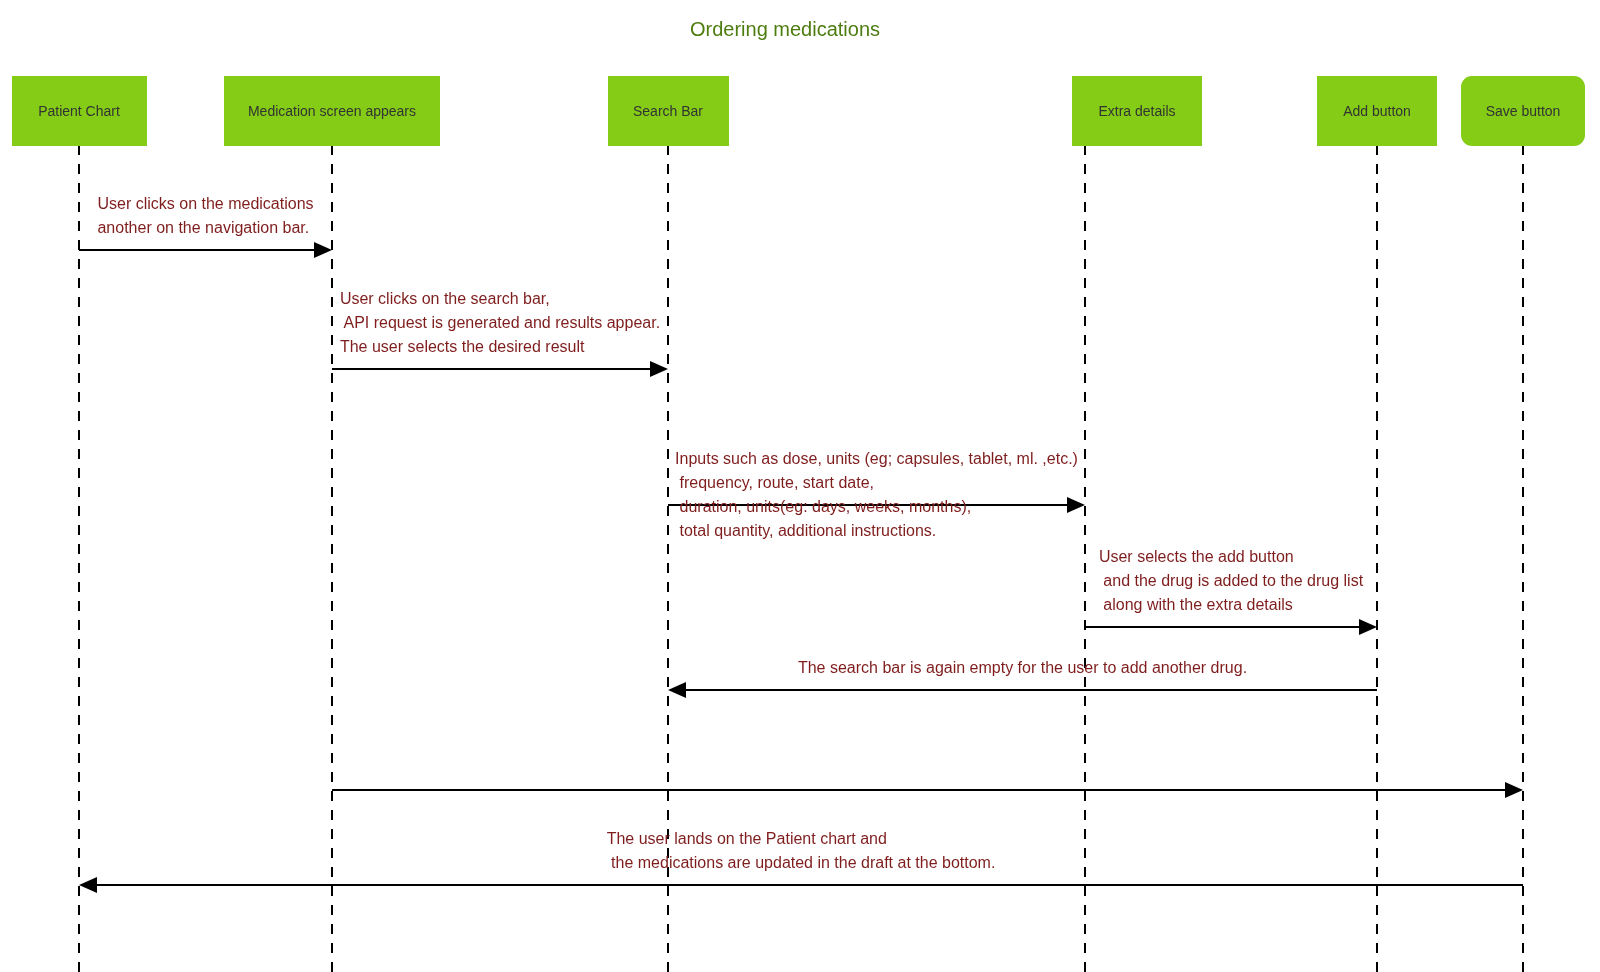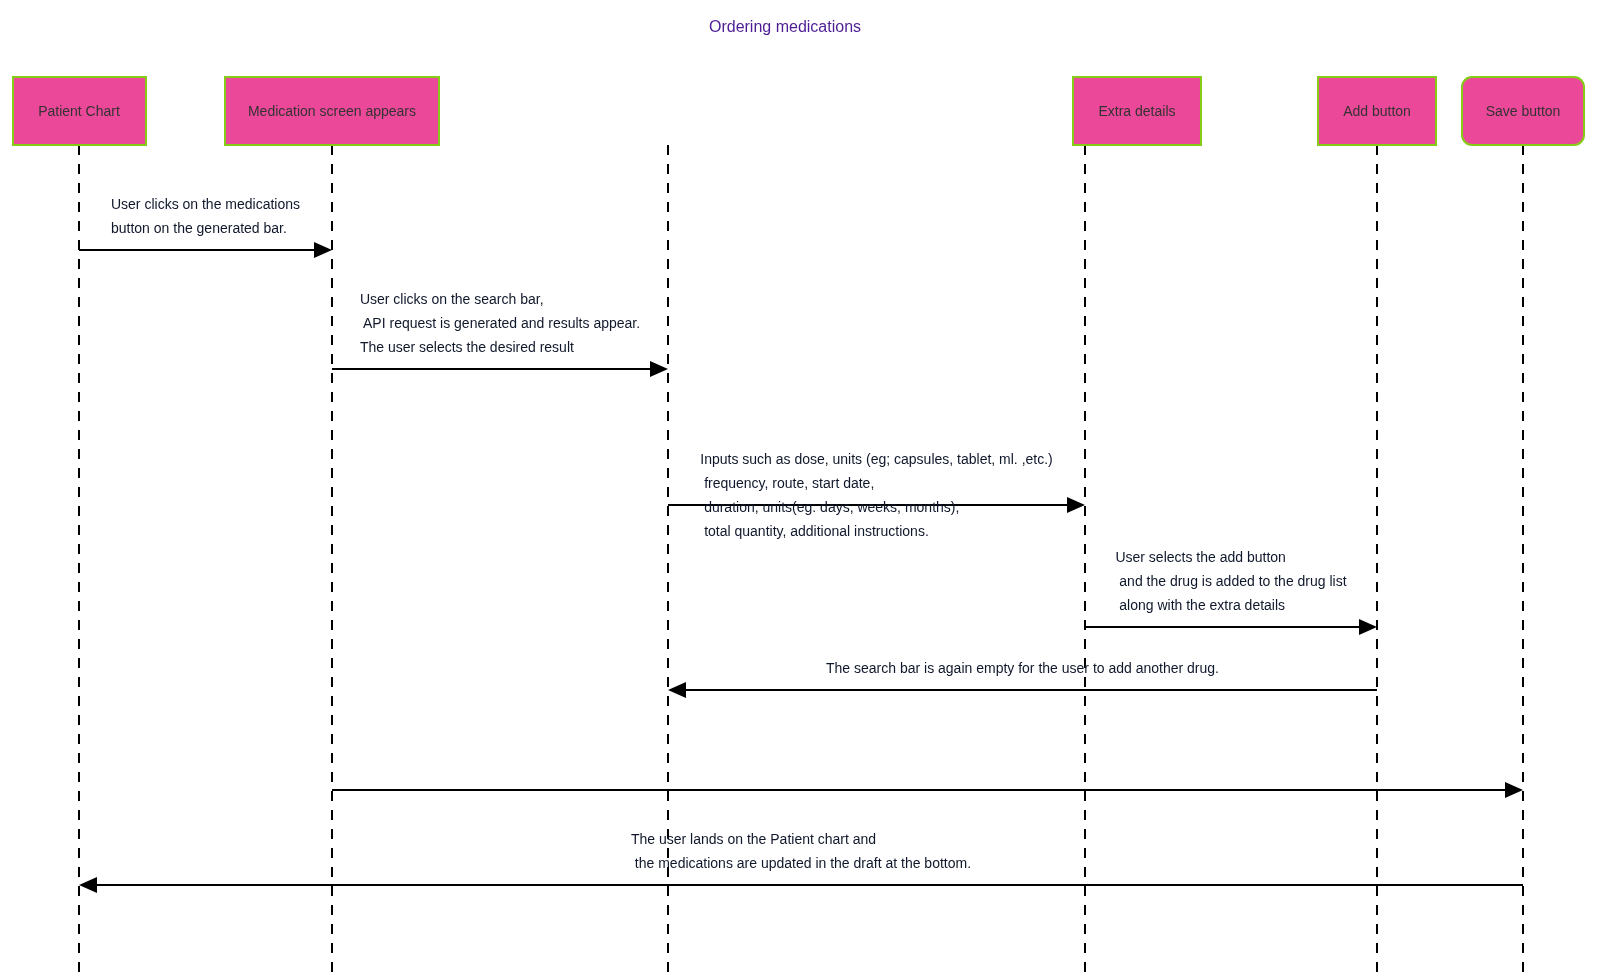"Ordering medications" .diagram-title { color: #4c1d95 -> #4d7c0f; font-size: 16px -> 20px }
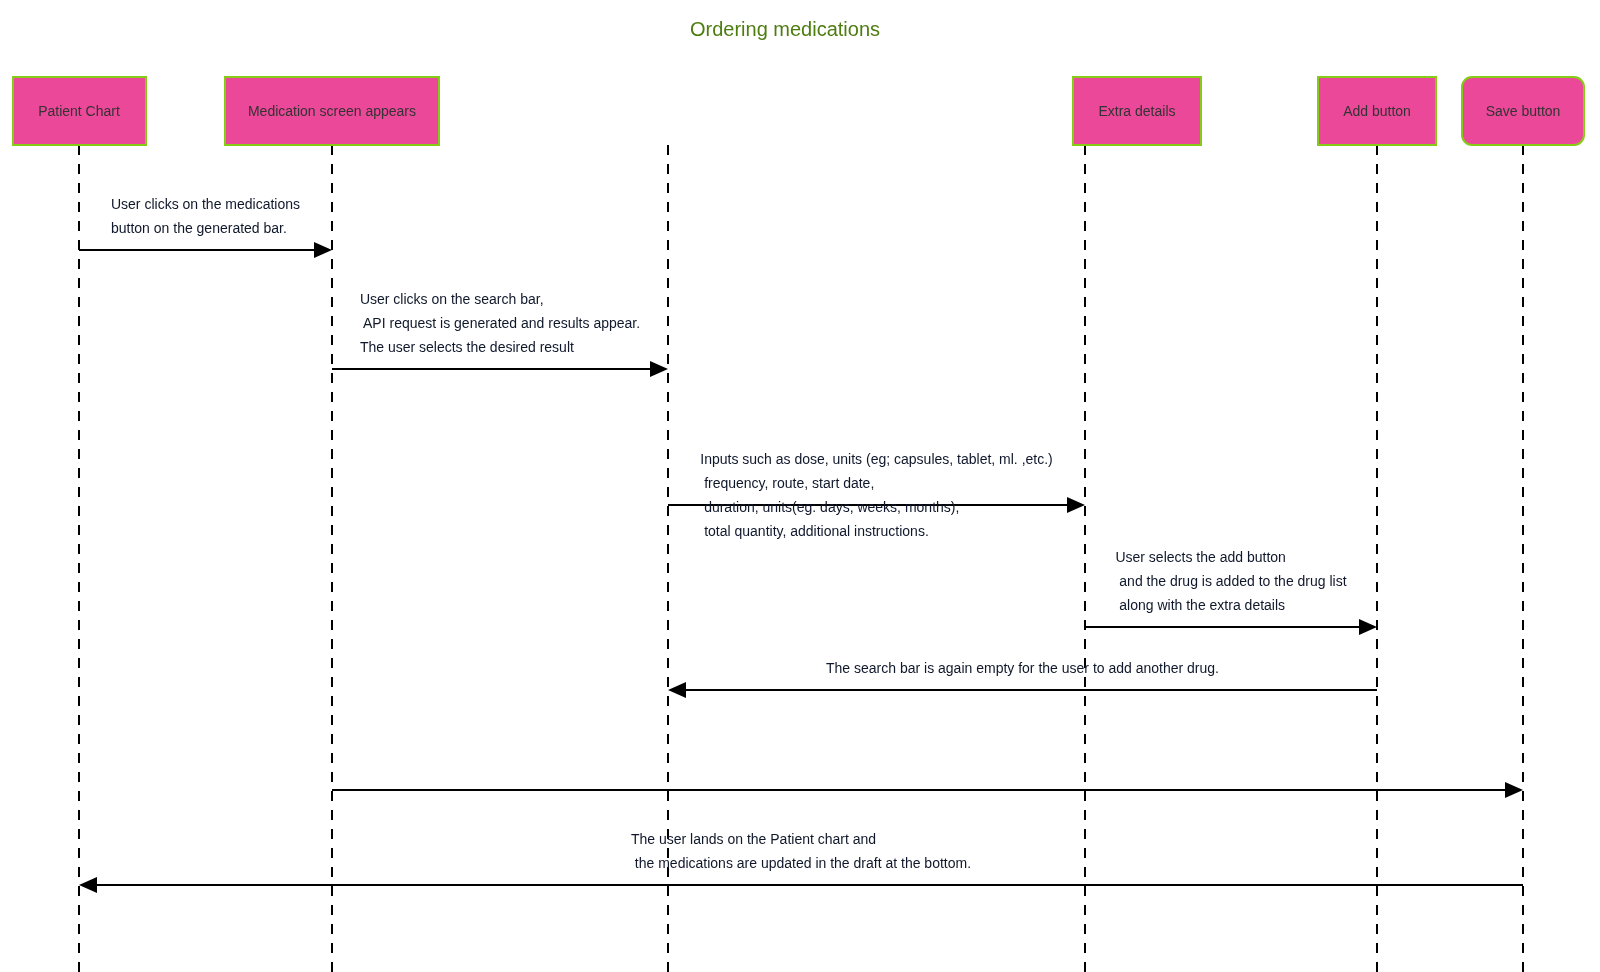"Patient Chart" .actor-box { background: #ec4899 -> #84cc16; border: 2px solid #84cc16 -> 5px solid #84cc16 }
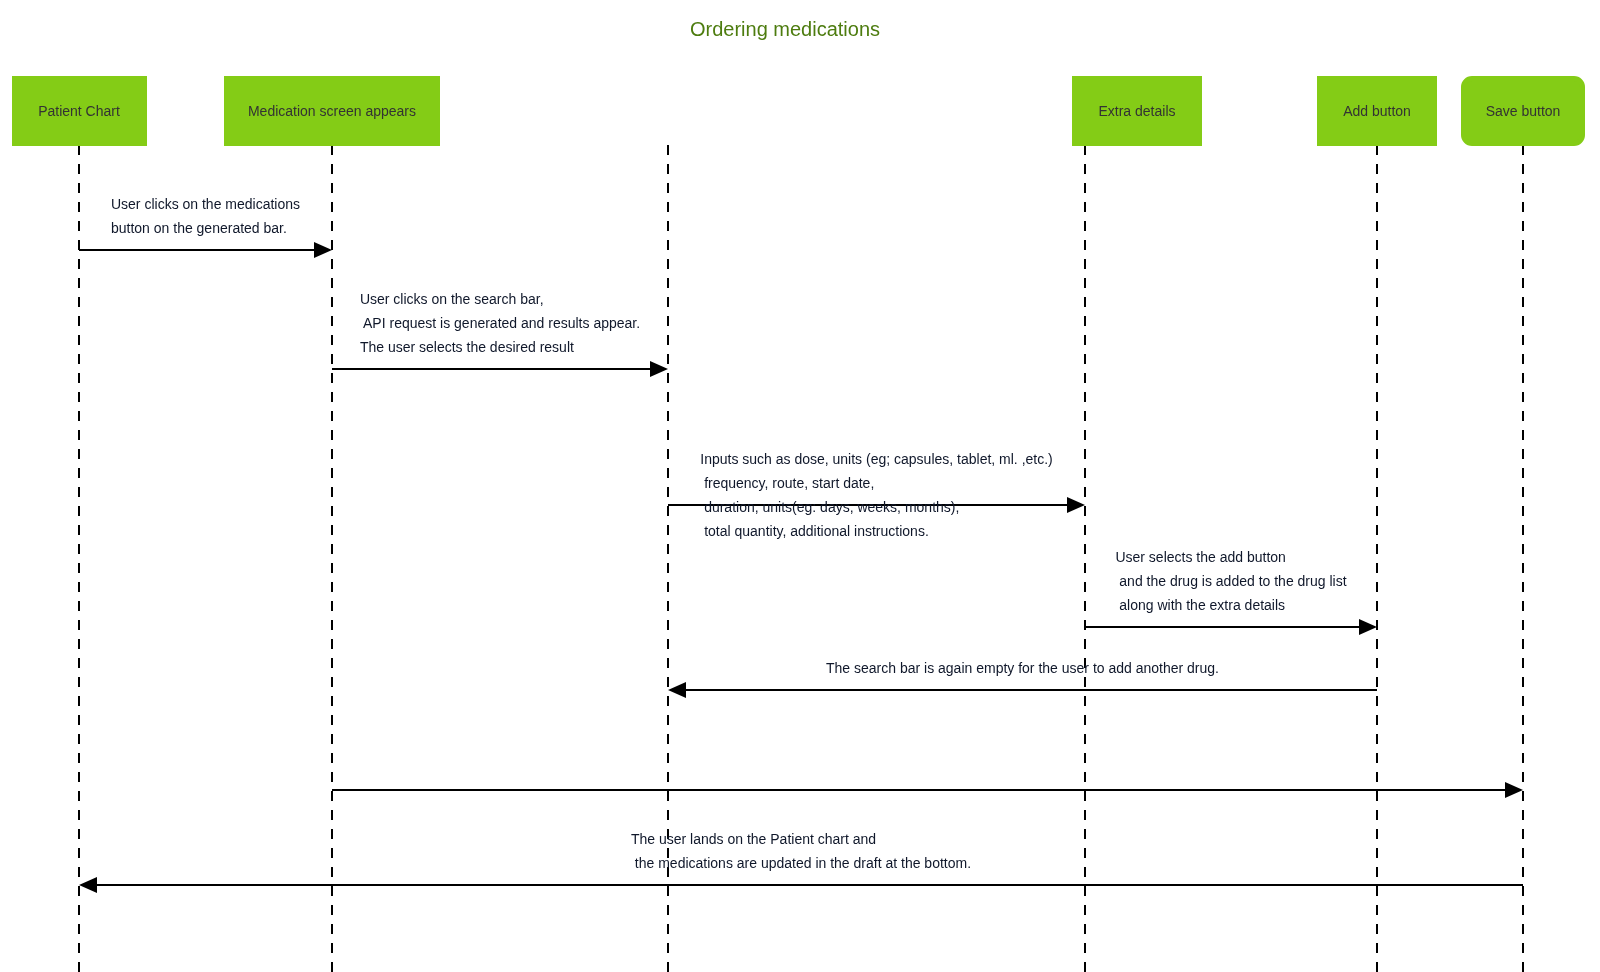"Search Bar" div.actor-box { html: none -> <div> <span>Search Bar</span> </div> }
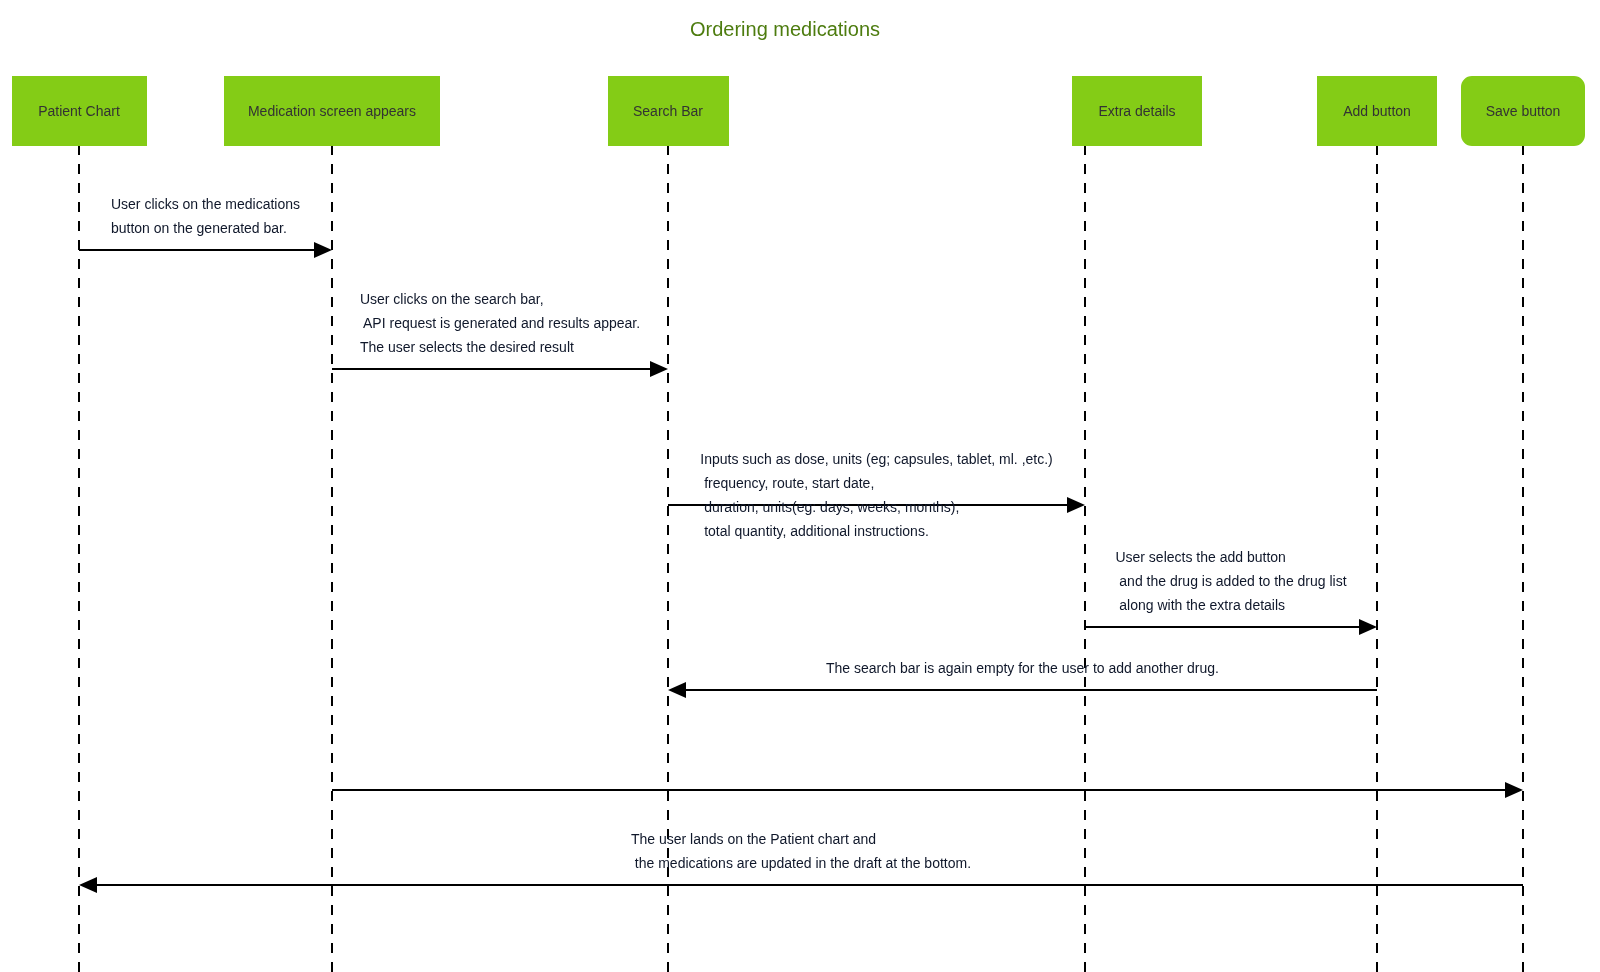"User clicks on the medications" .msg-text div { color: #0f172a -> #7f1d1d; font-size: 14px -> 16px }
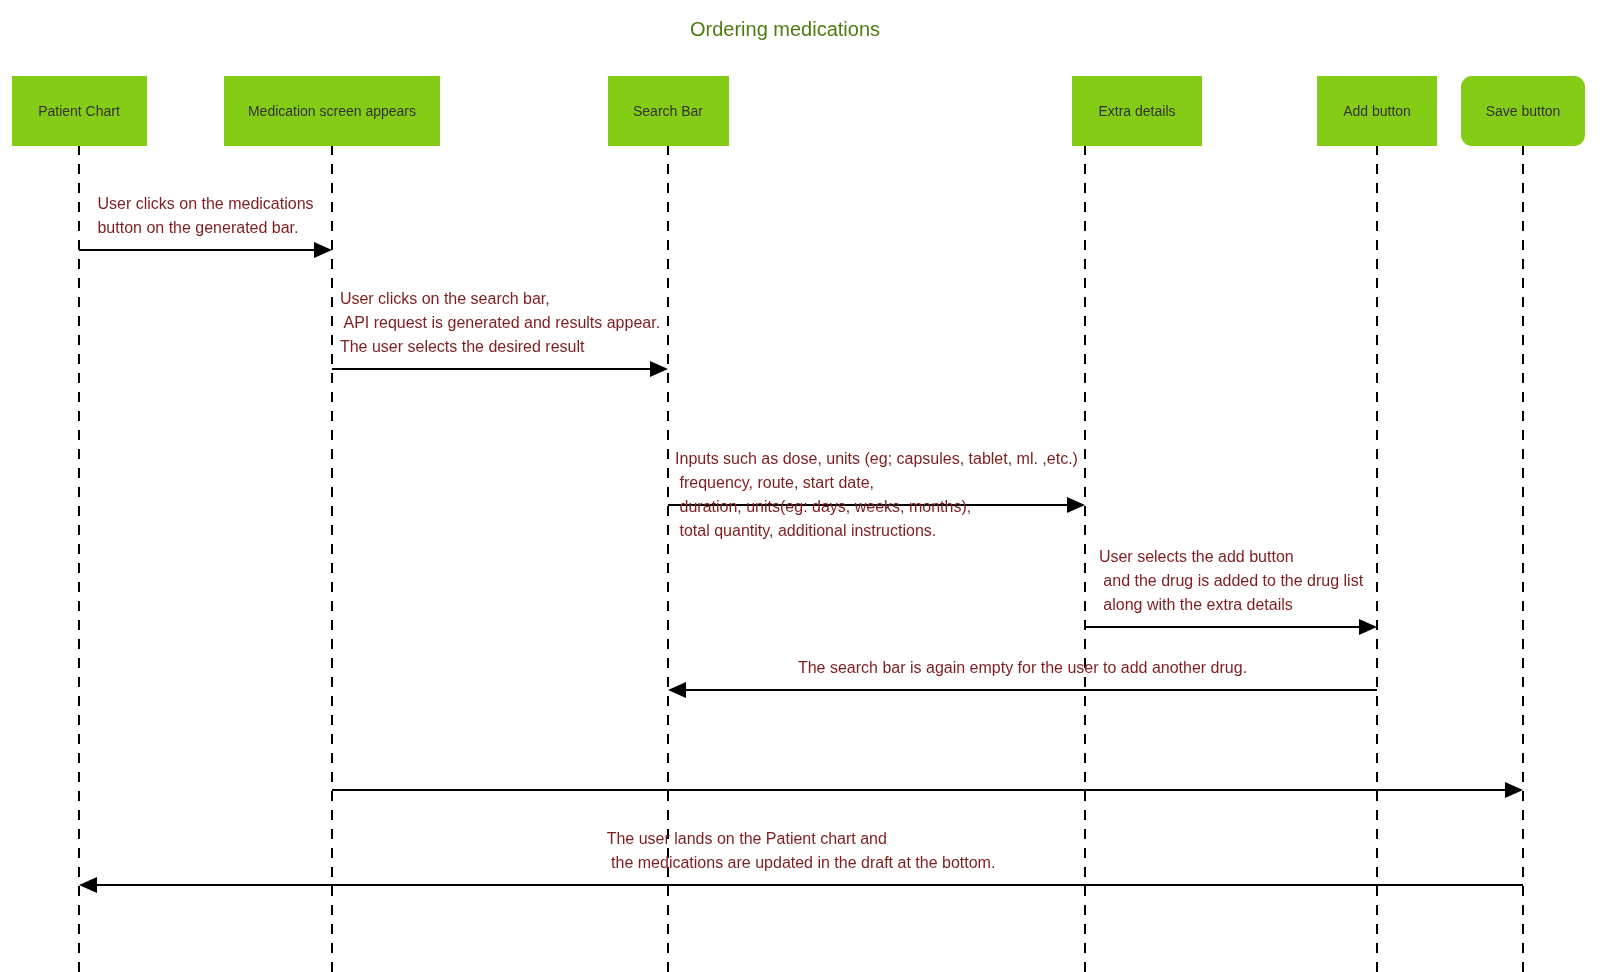"button on the generated bar." div { text: button on the generated -> another on the navigation }
